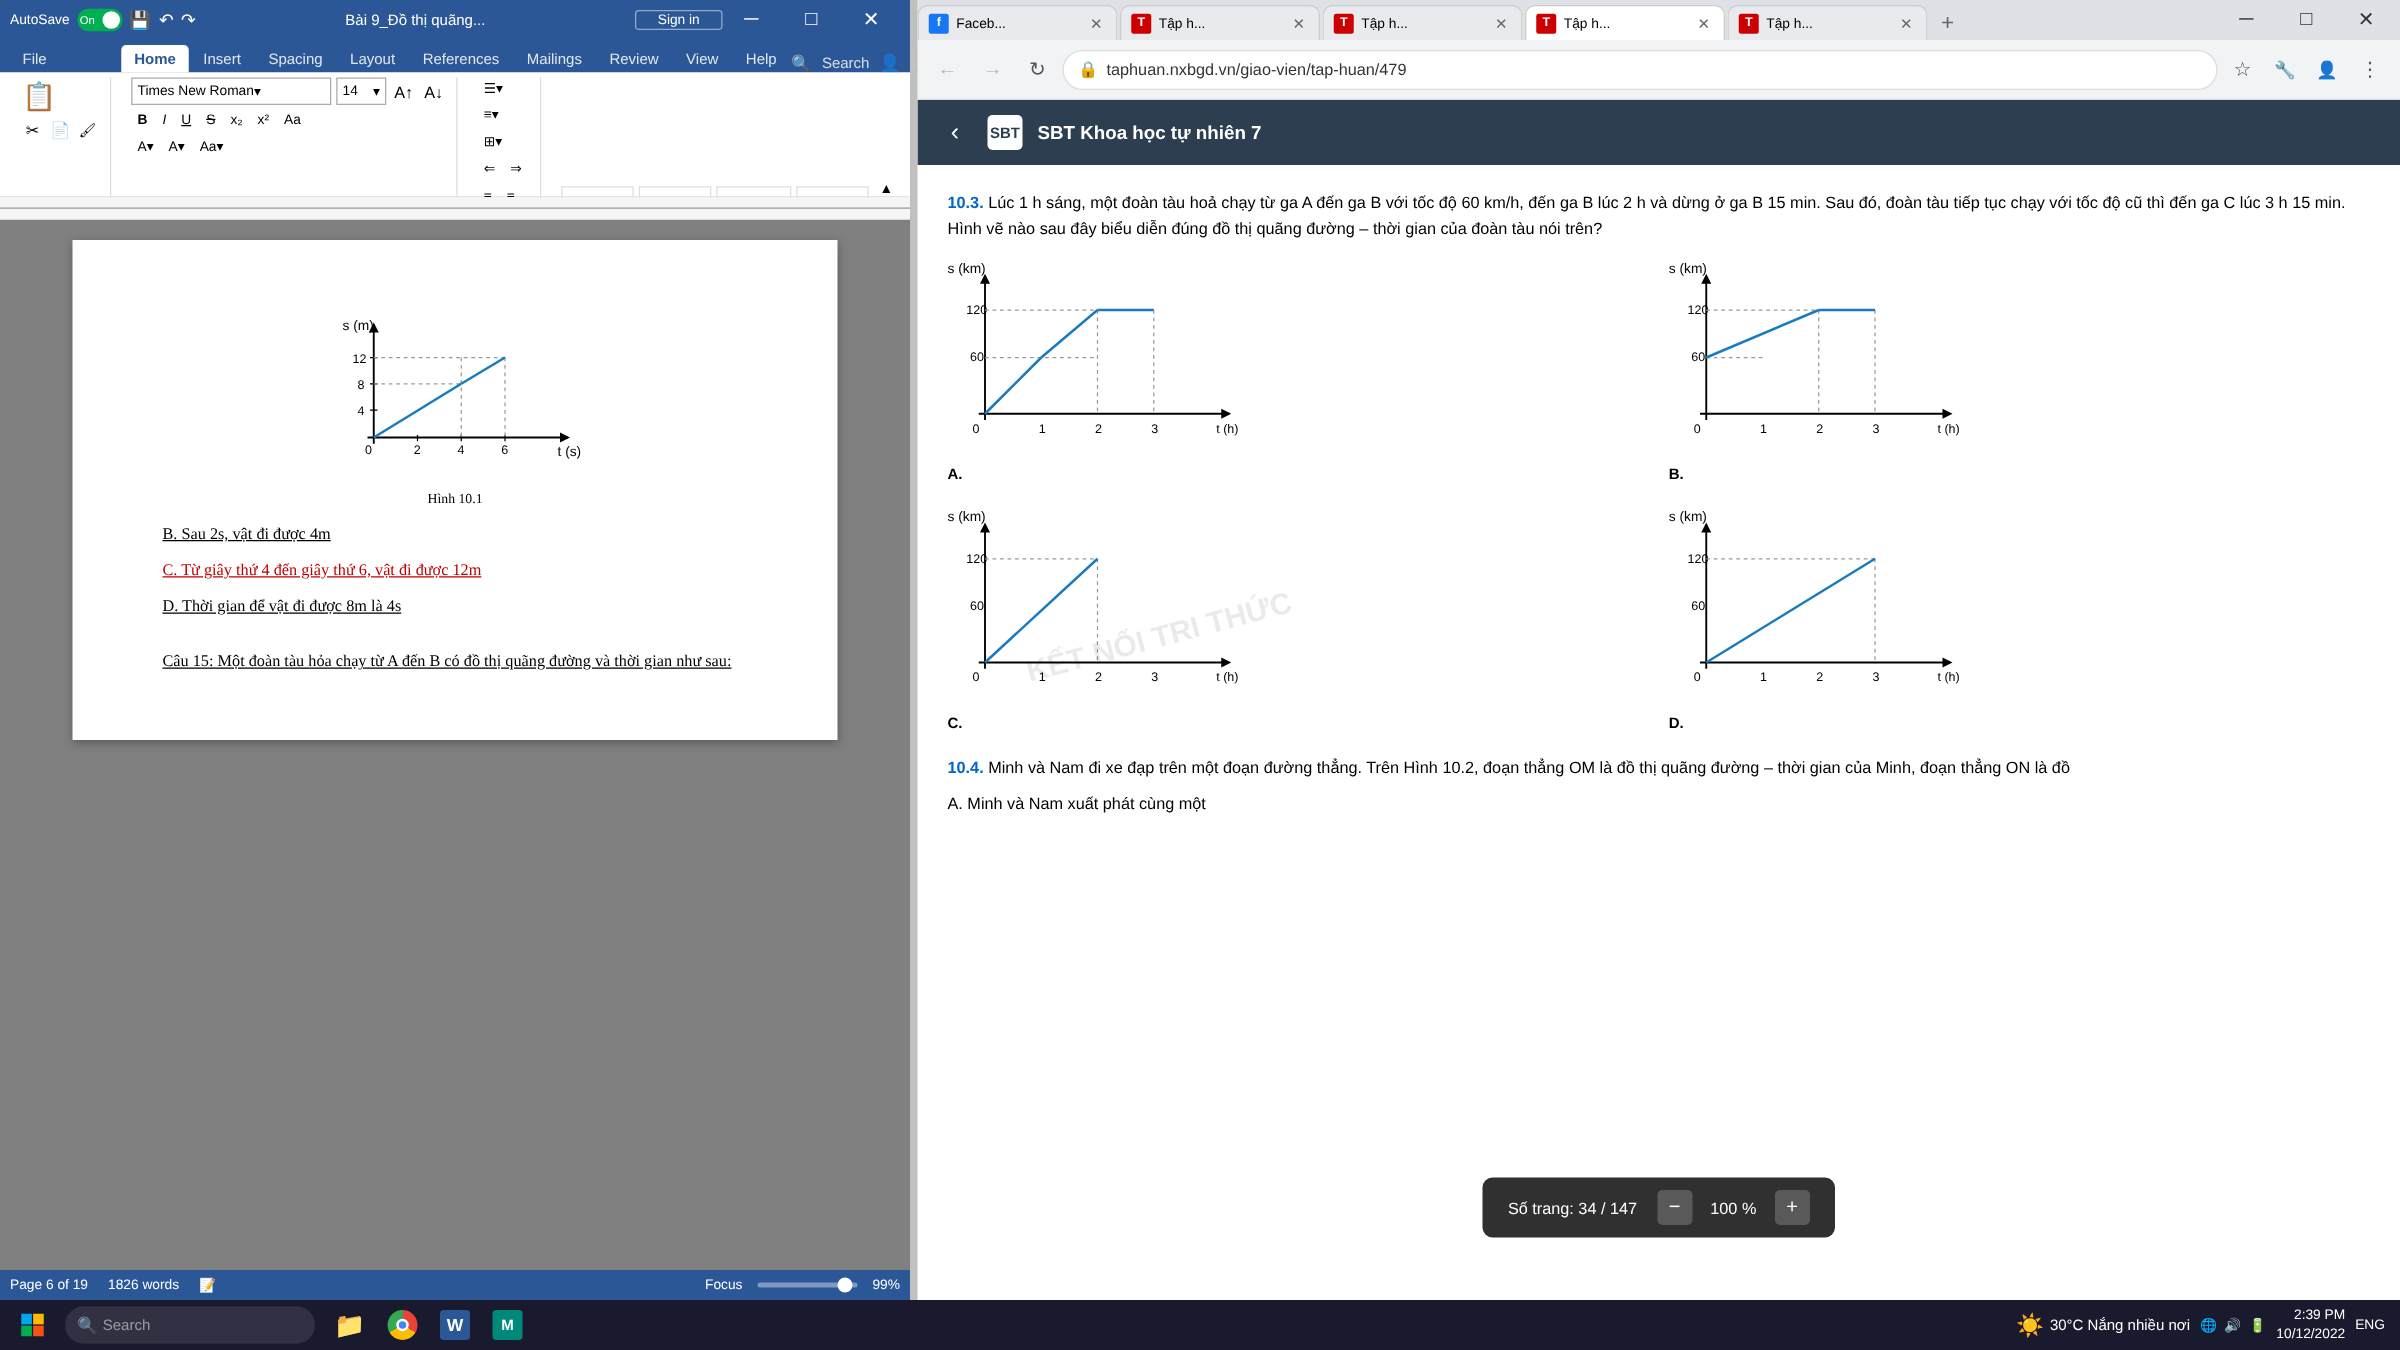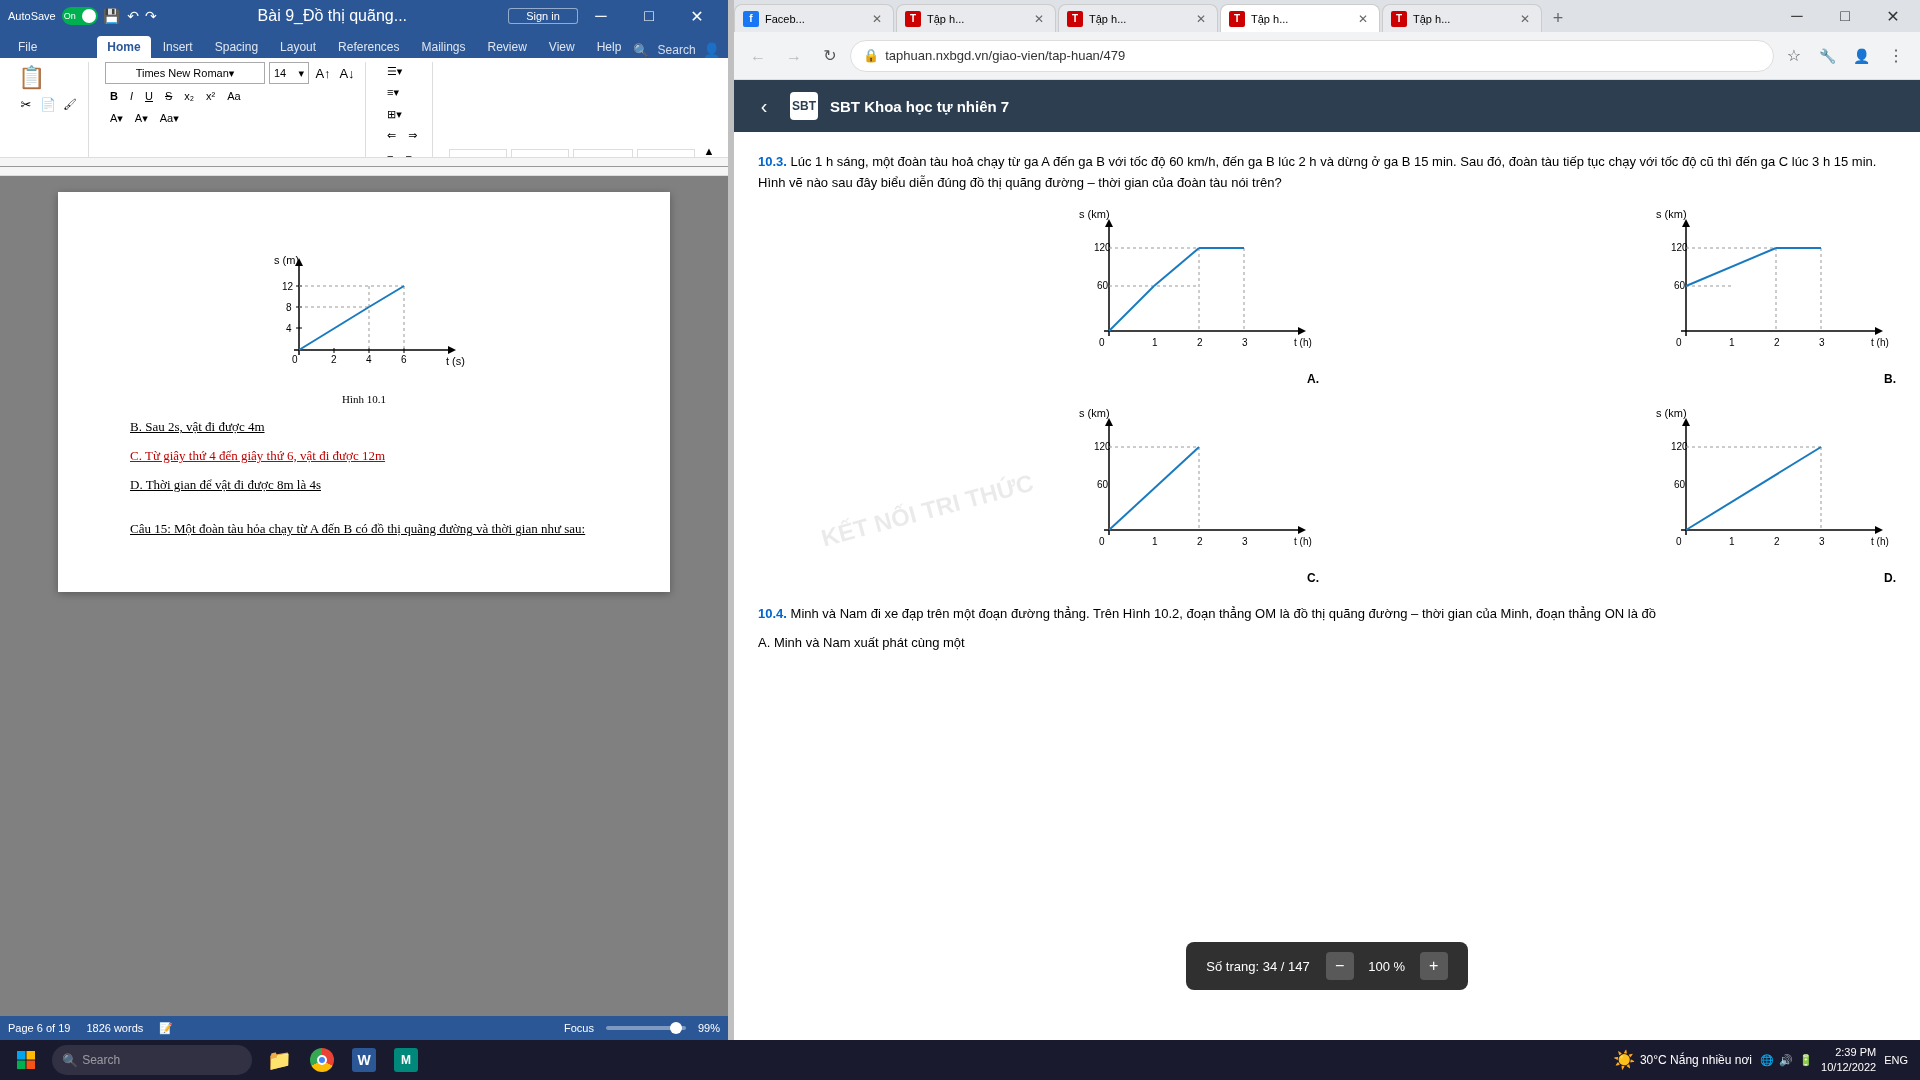"Bài 9_Đồ thị quãng..." .word-title { font-size: 16px -> 12px }
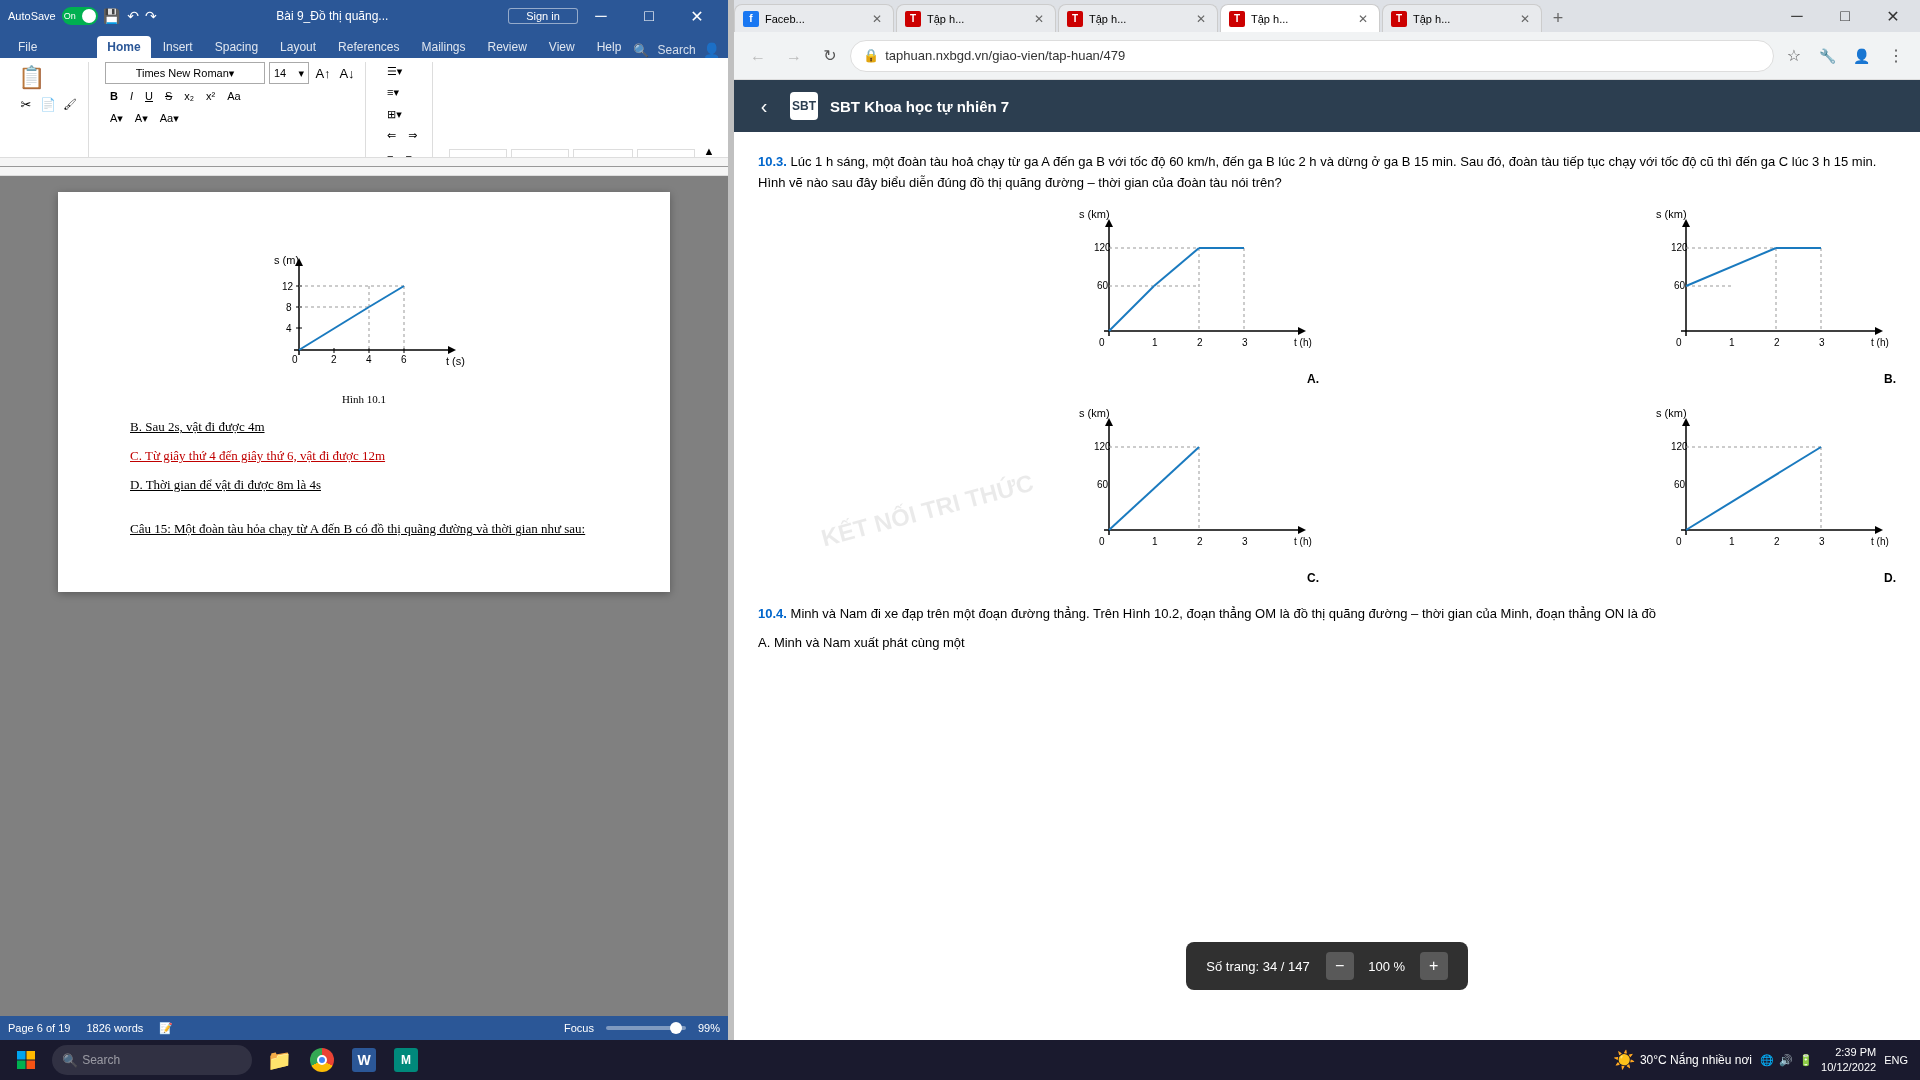"Times New Roman" .font-box { justify-content: center -> flex-start }
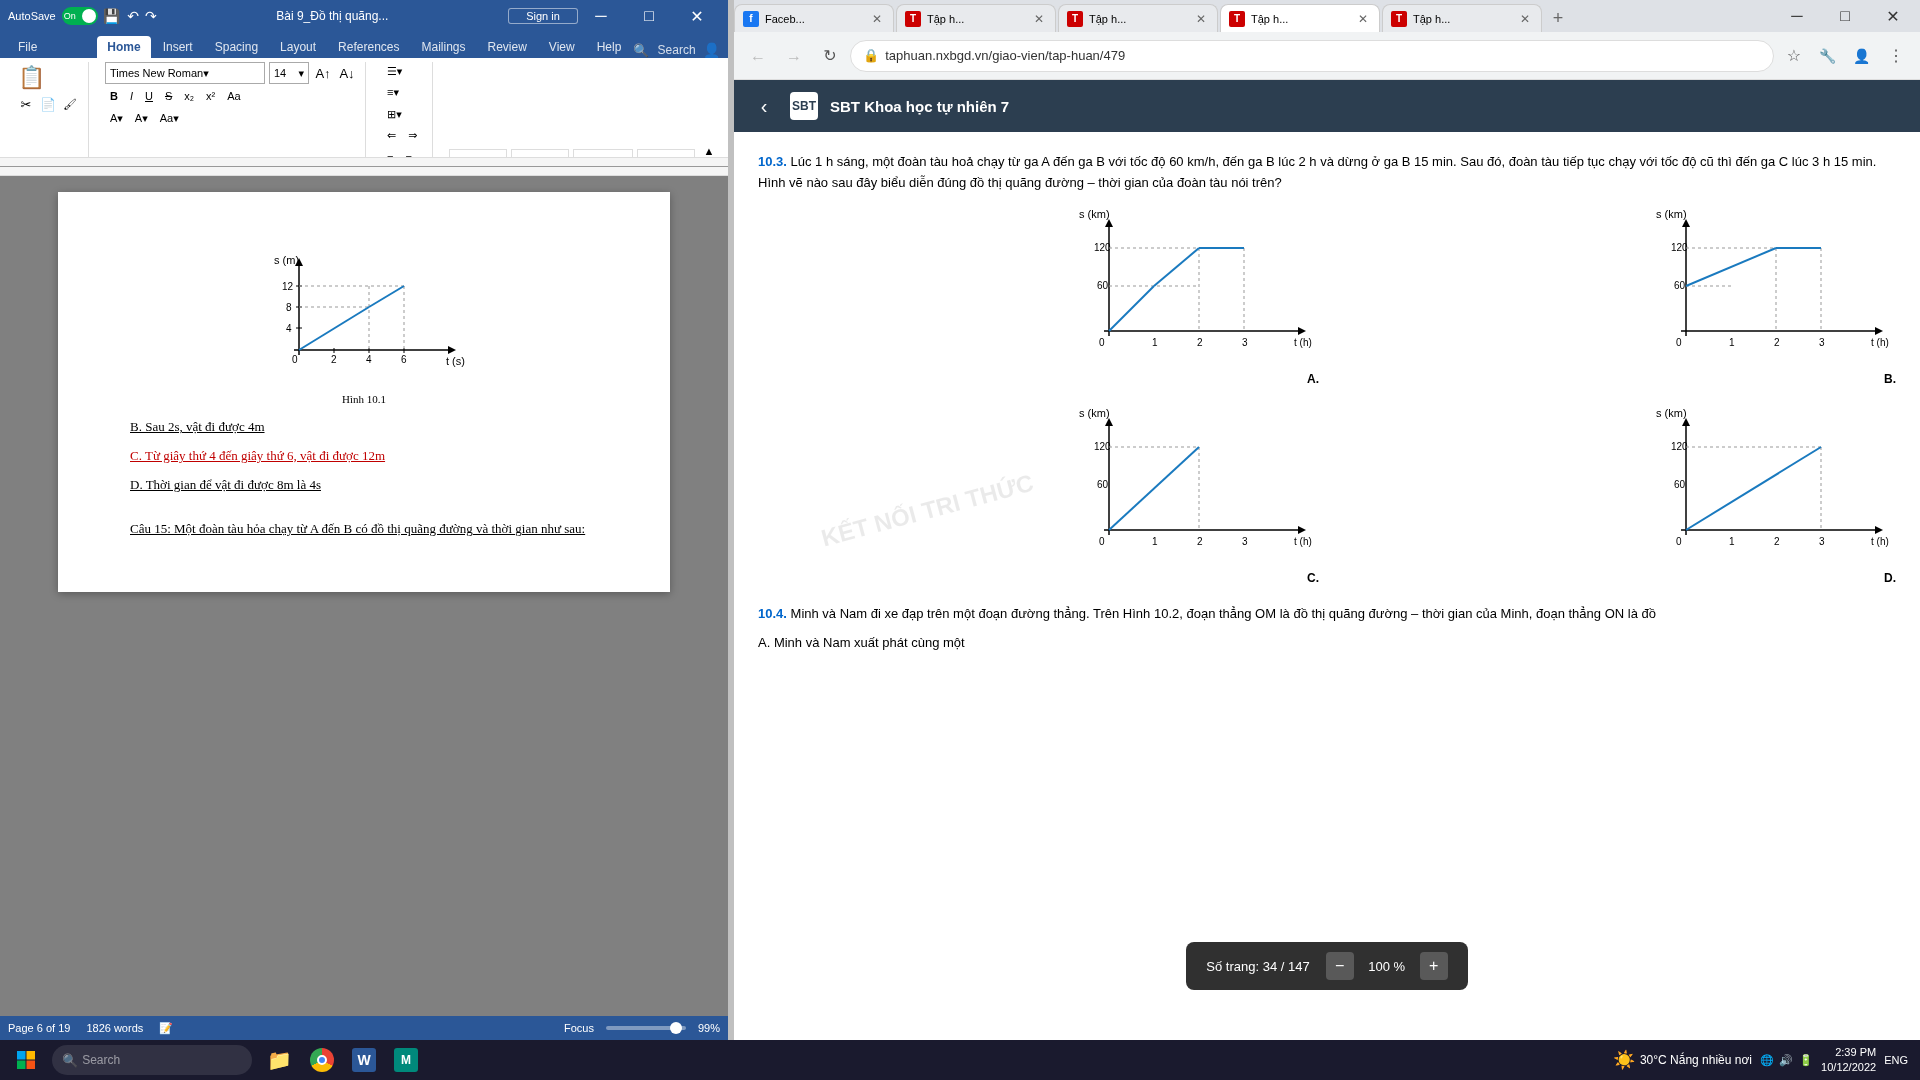"s (km)" .graph-box { align-items: flex-end -> flex-start }
